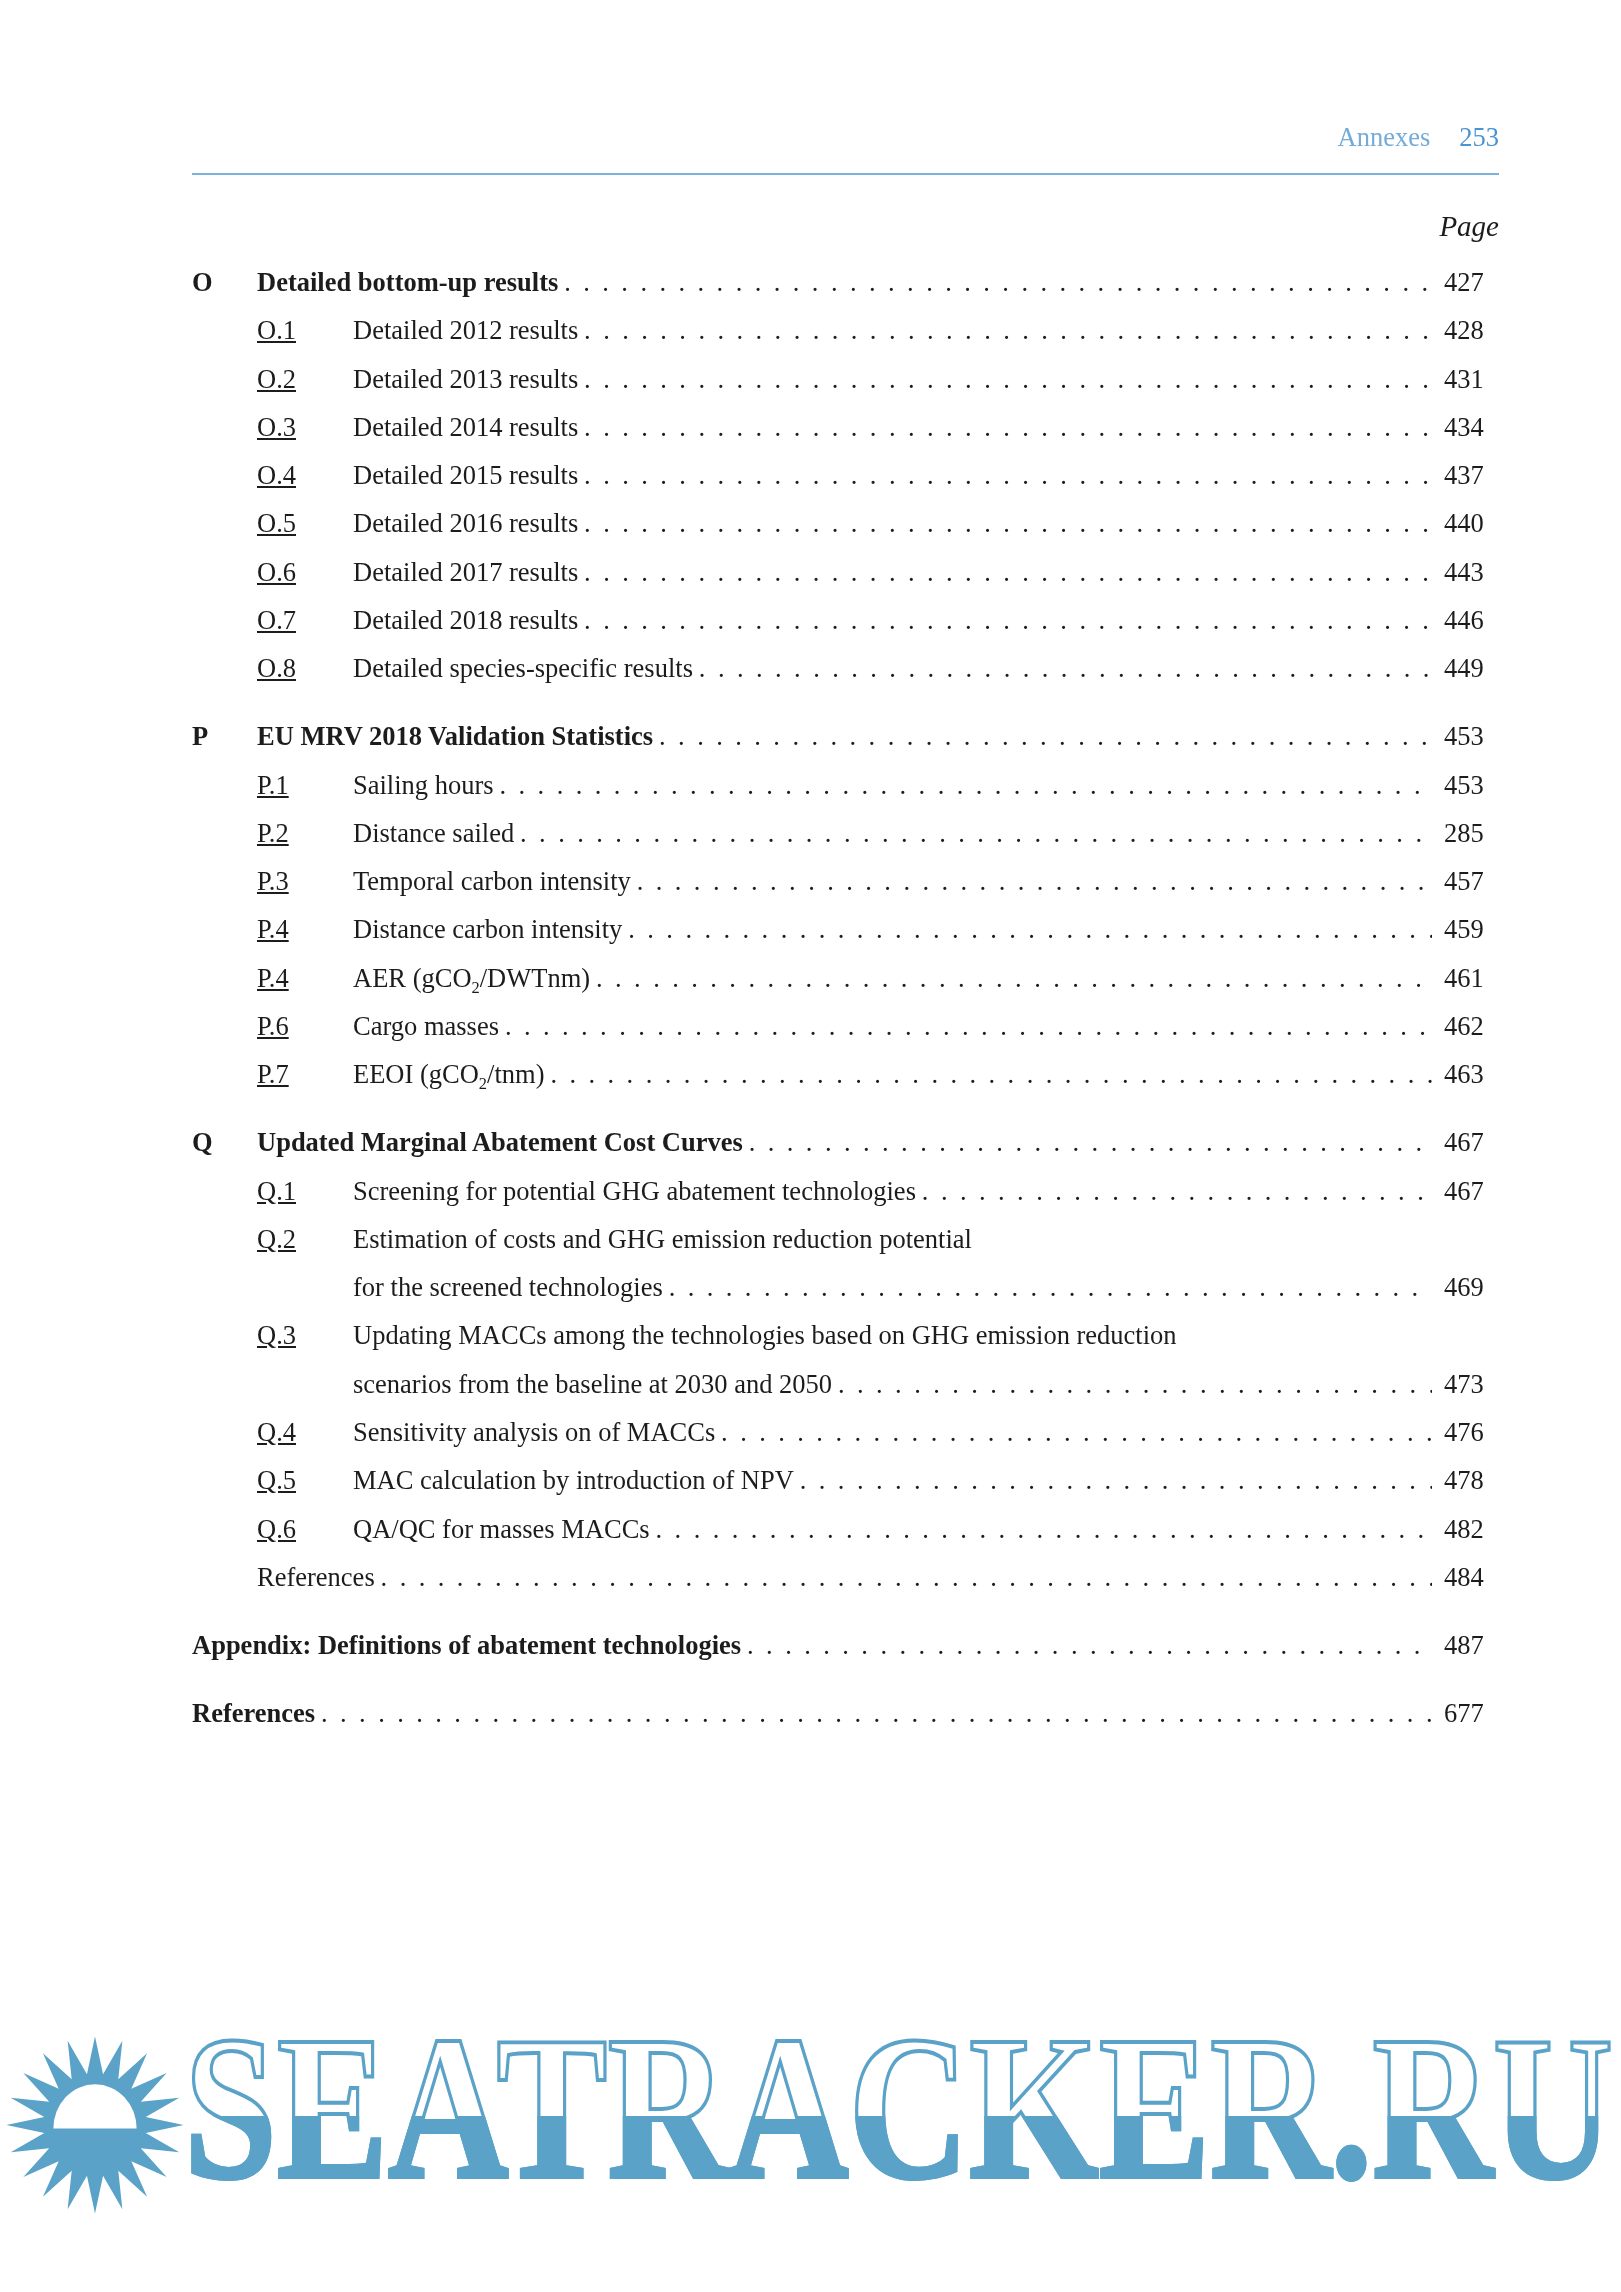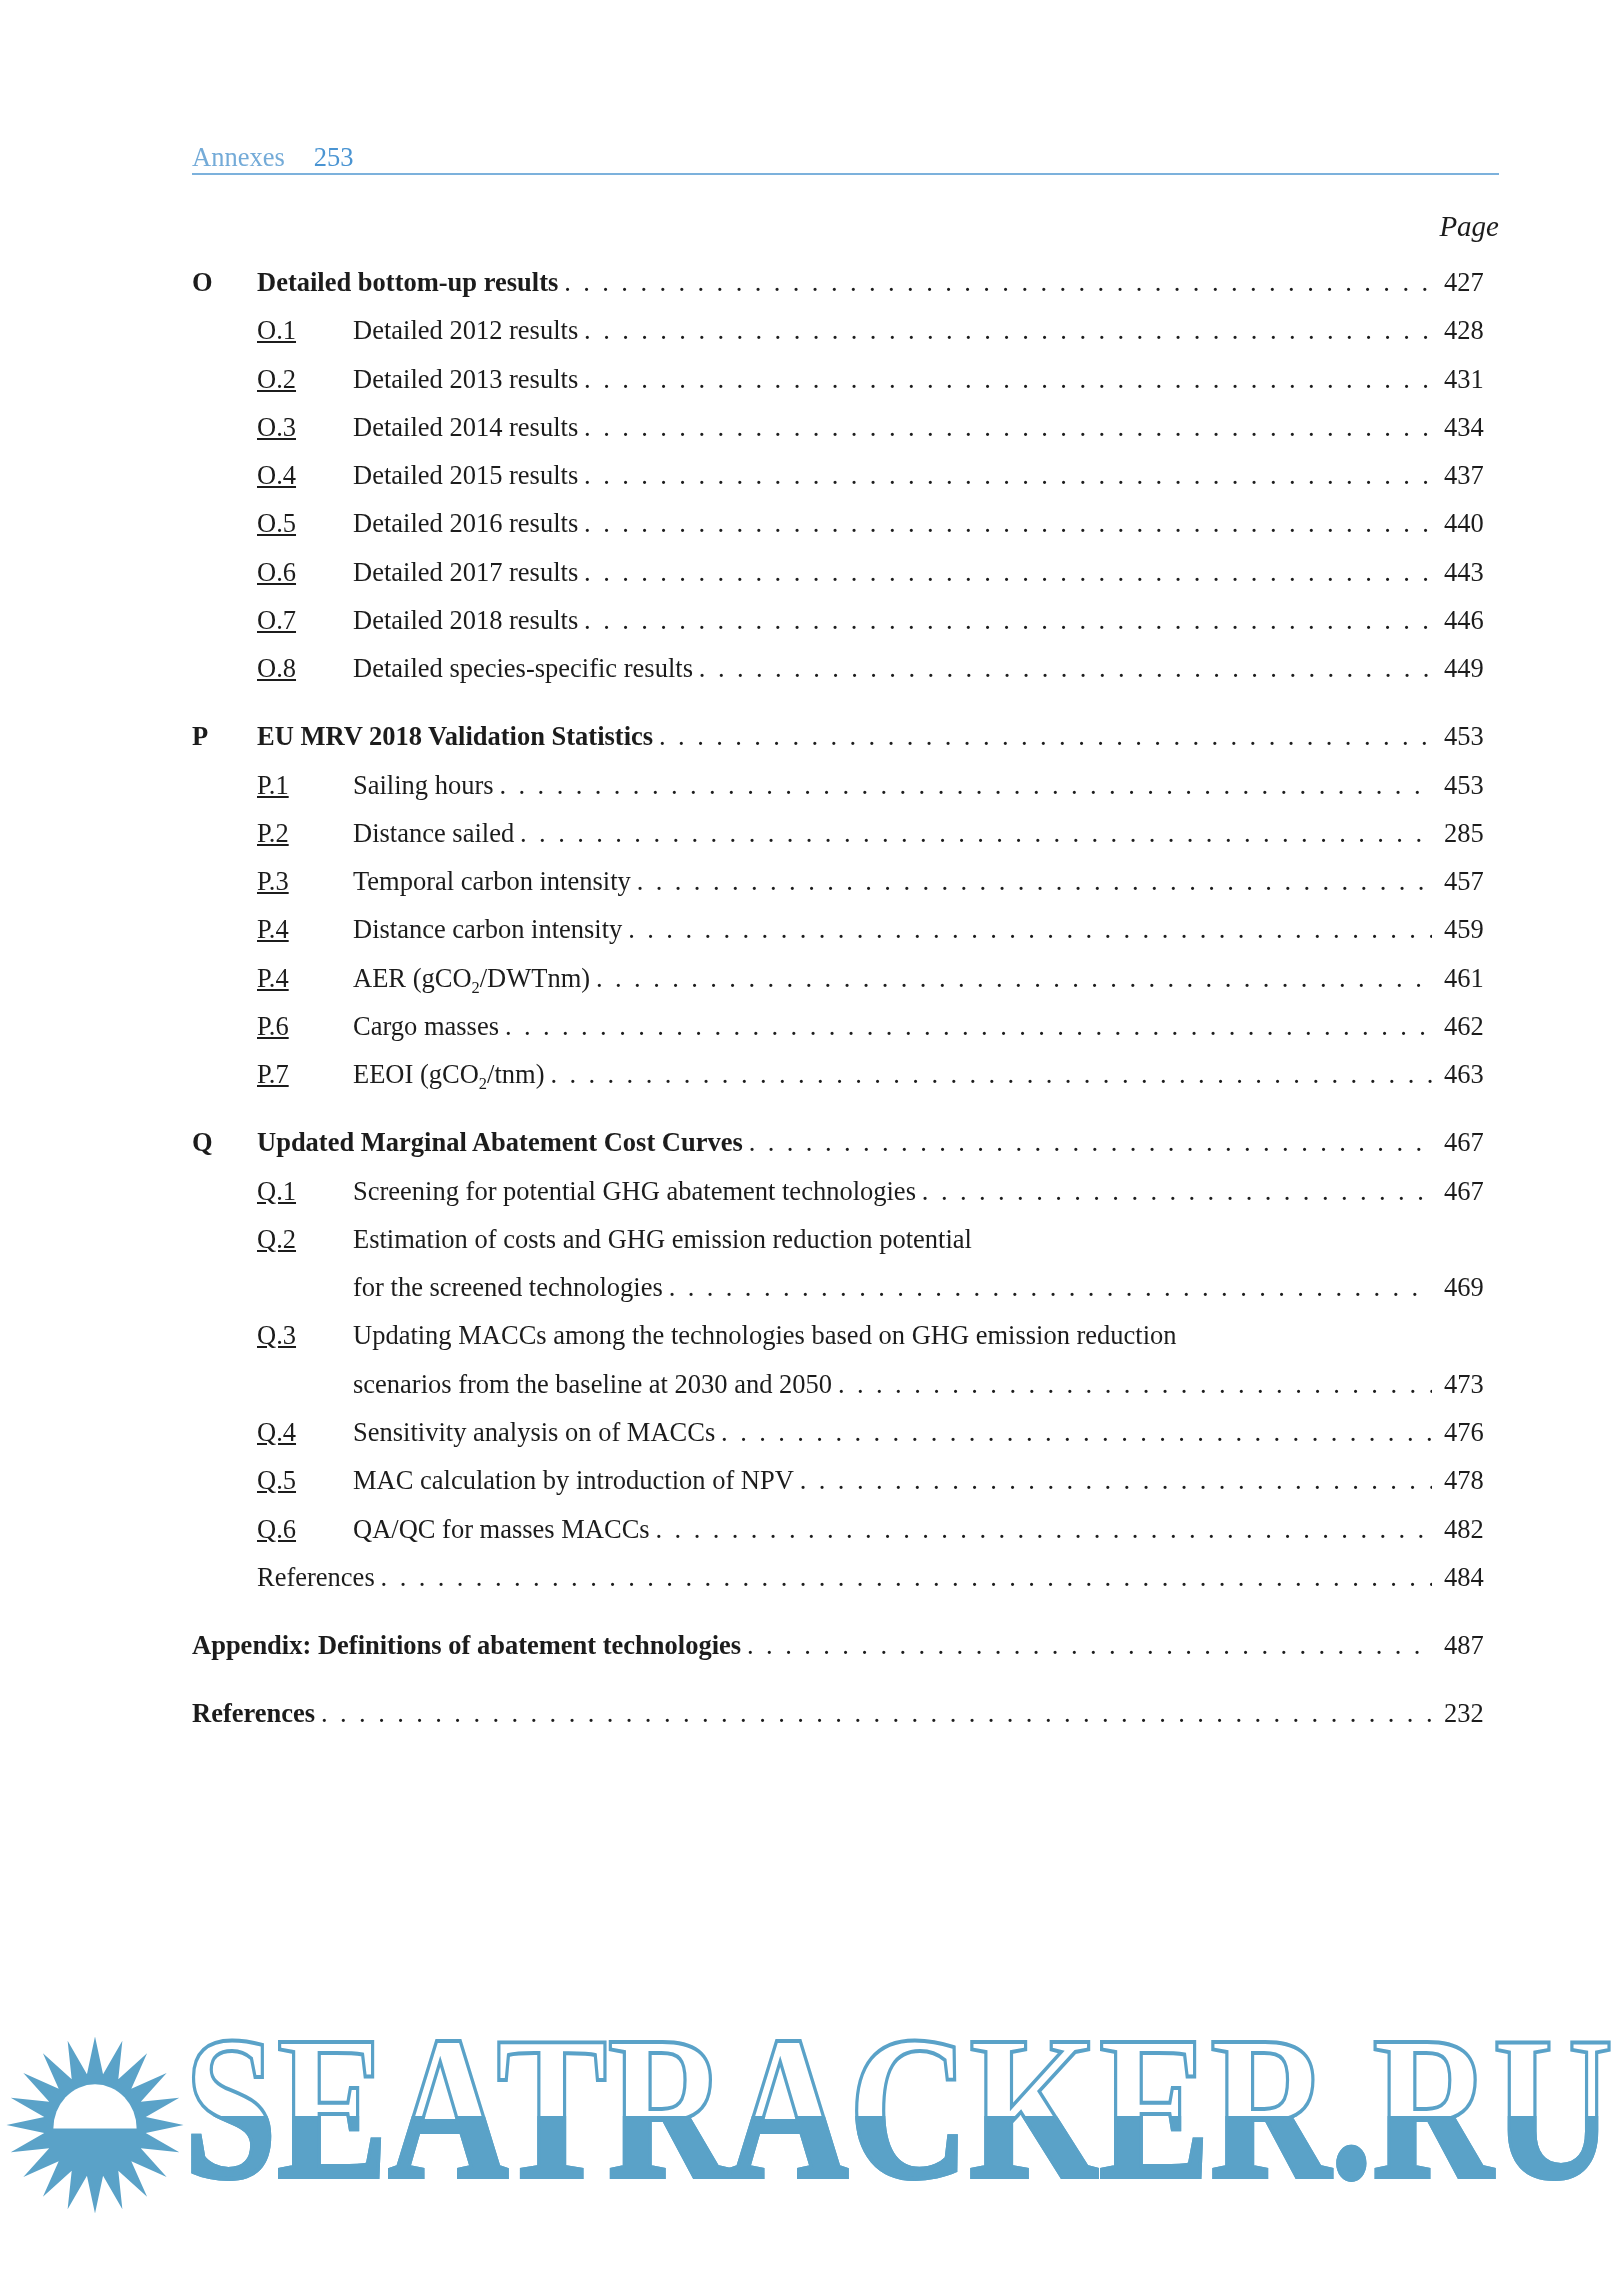"Annexes 253" .running-header { text-align: left -> right; top: 141px -> 121px }
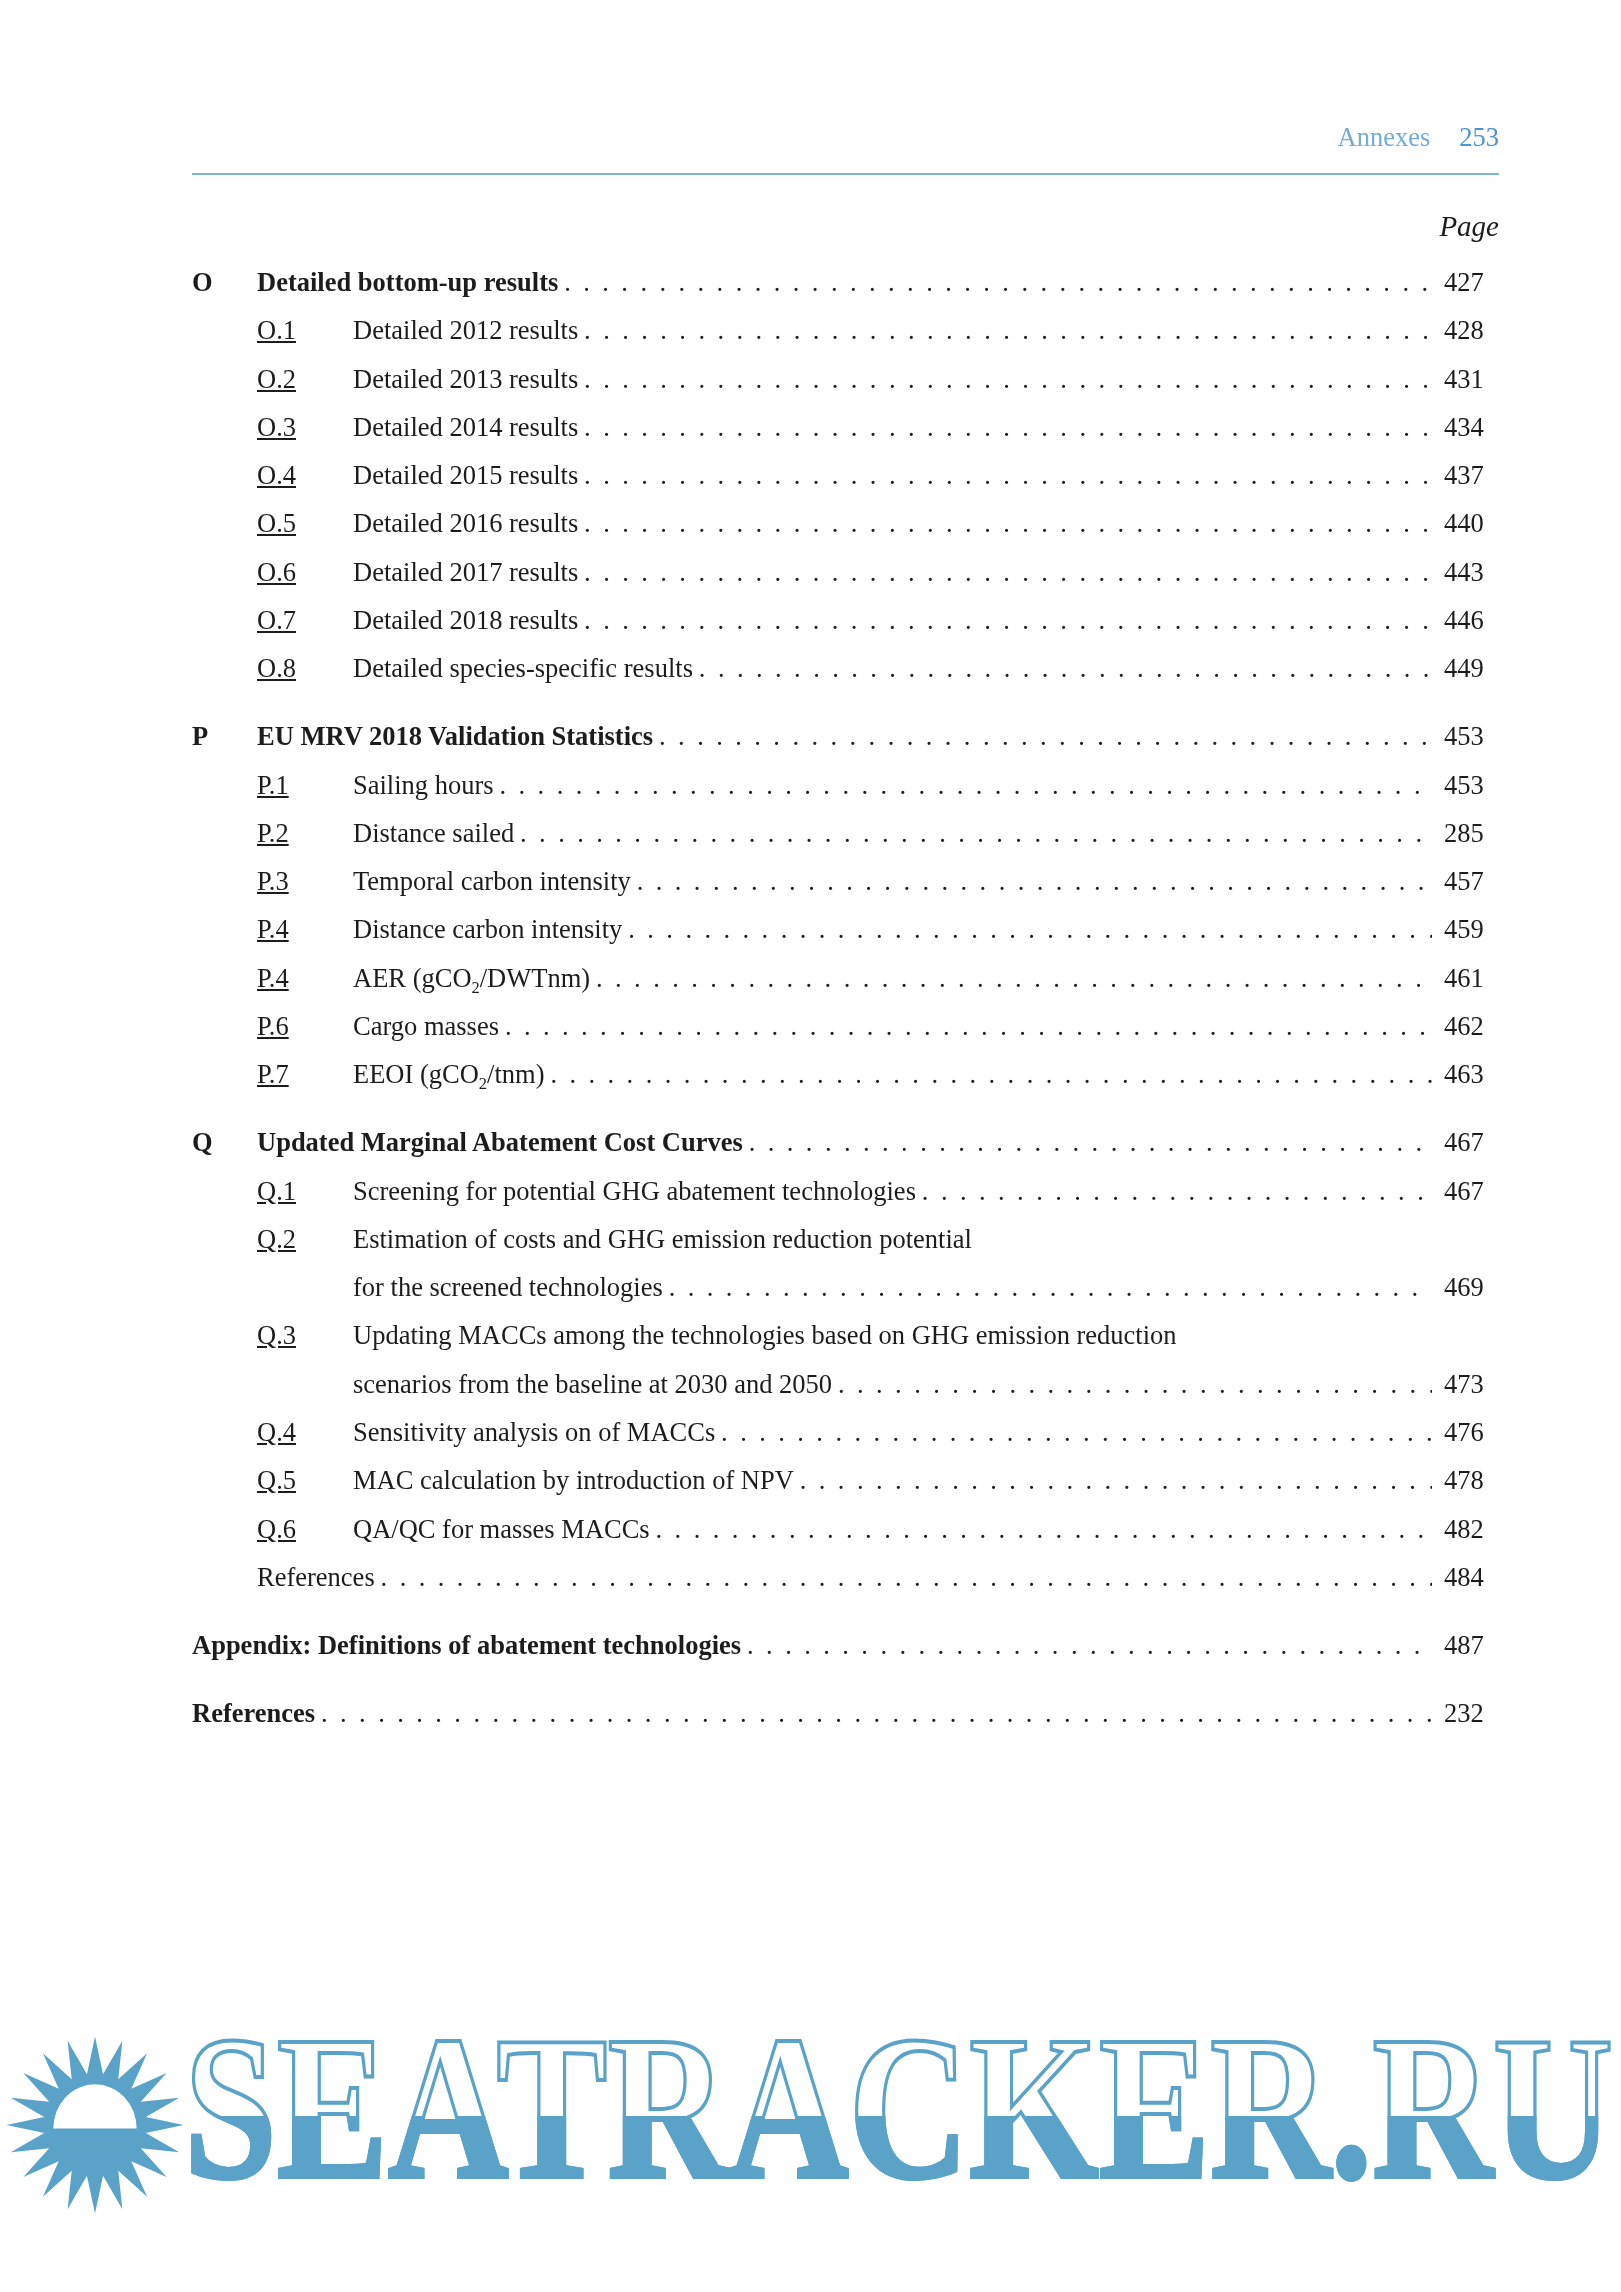"232" span.c-page { text: 232 -> 677 }
